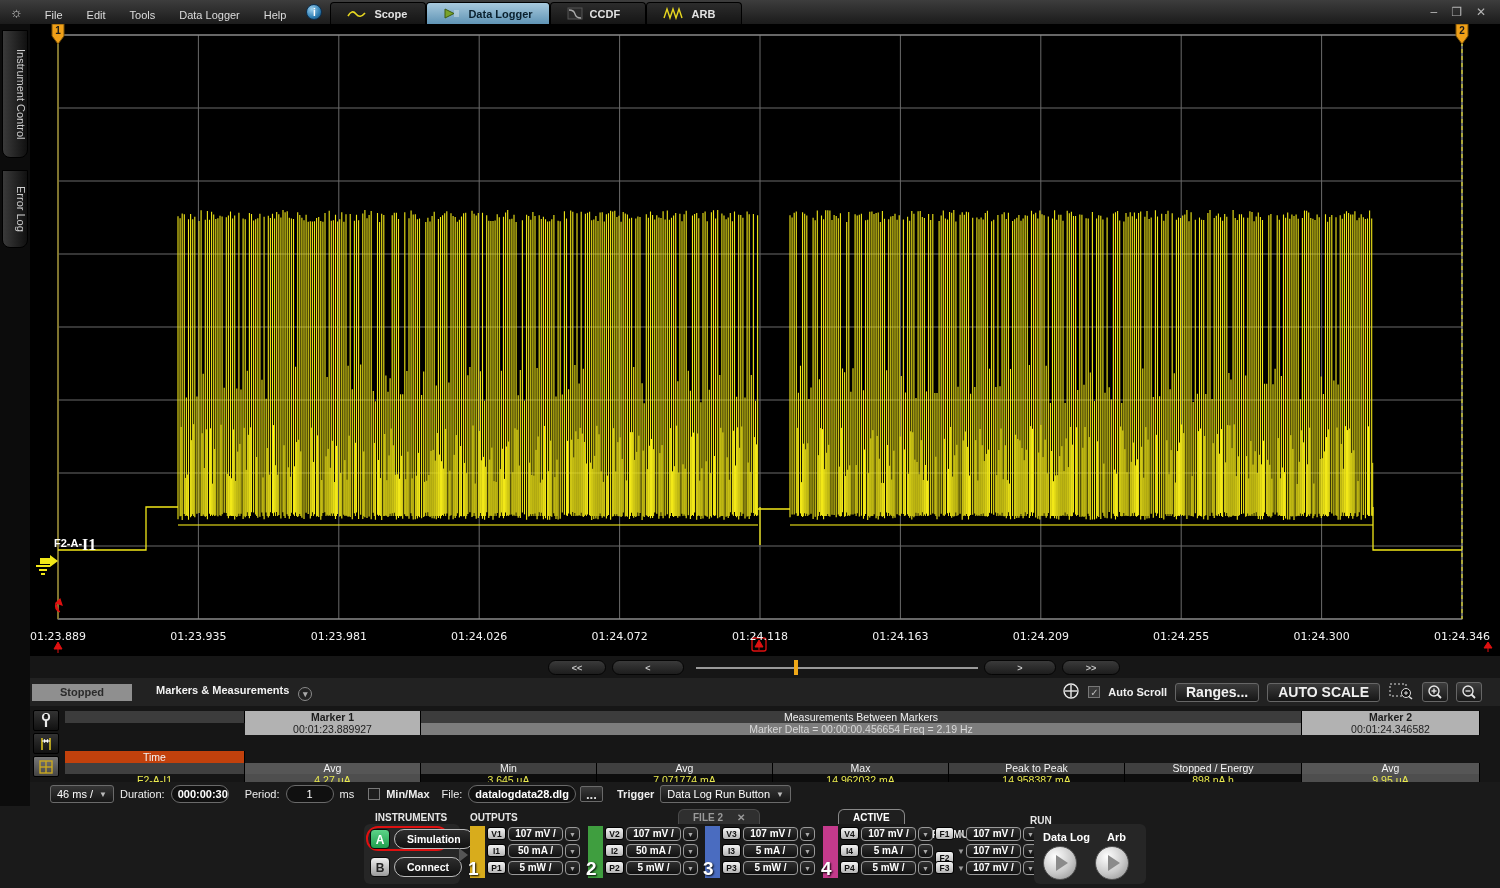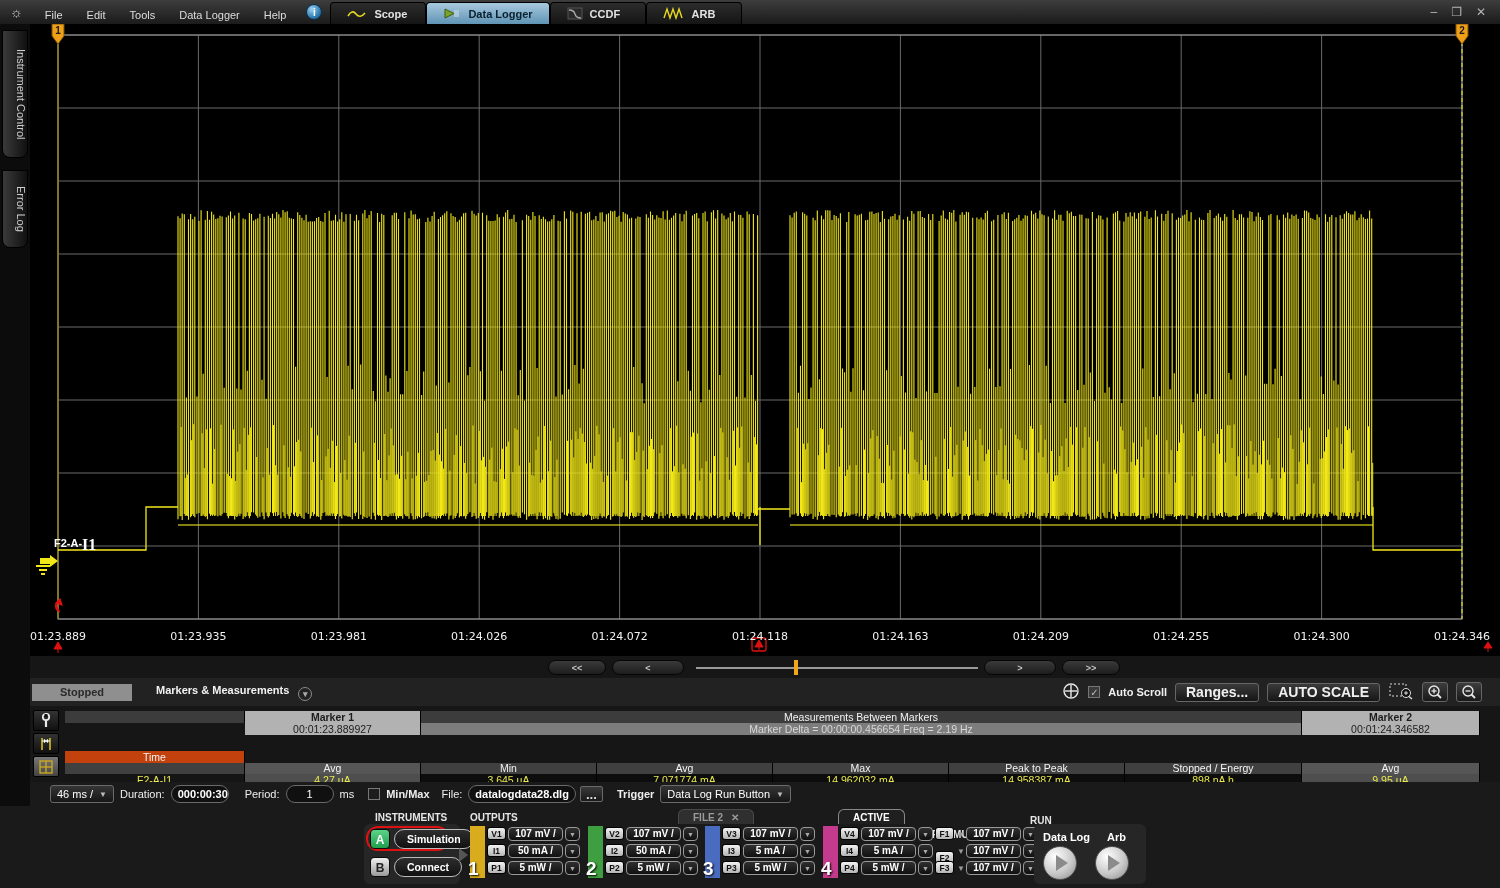"FILE 2" .file-tab { gap: 8px -> 14px }
